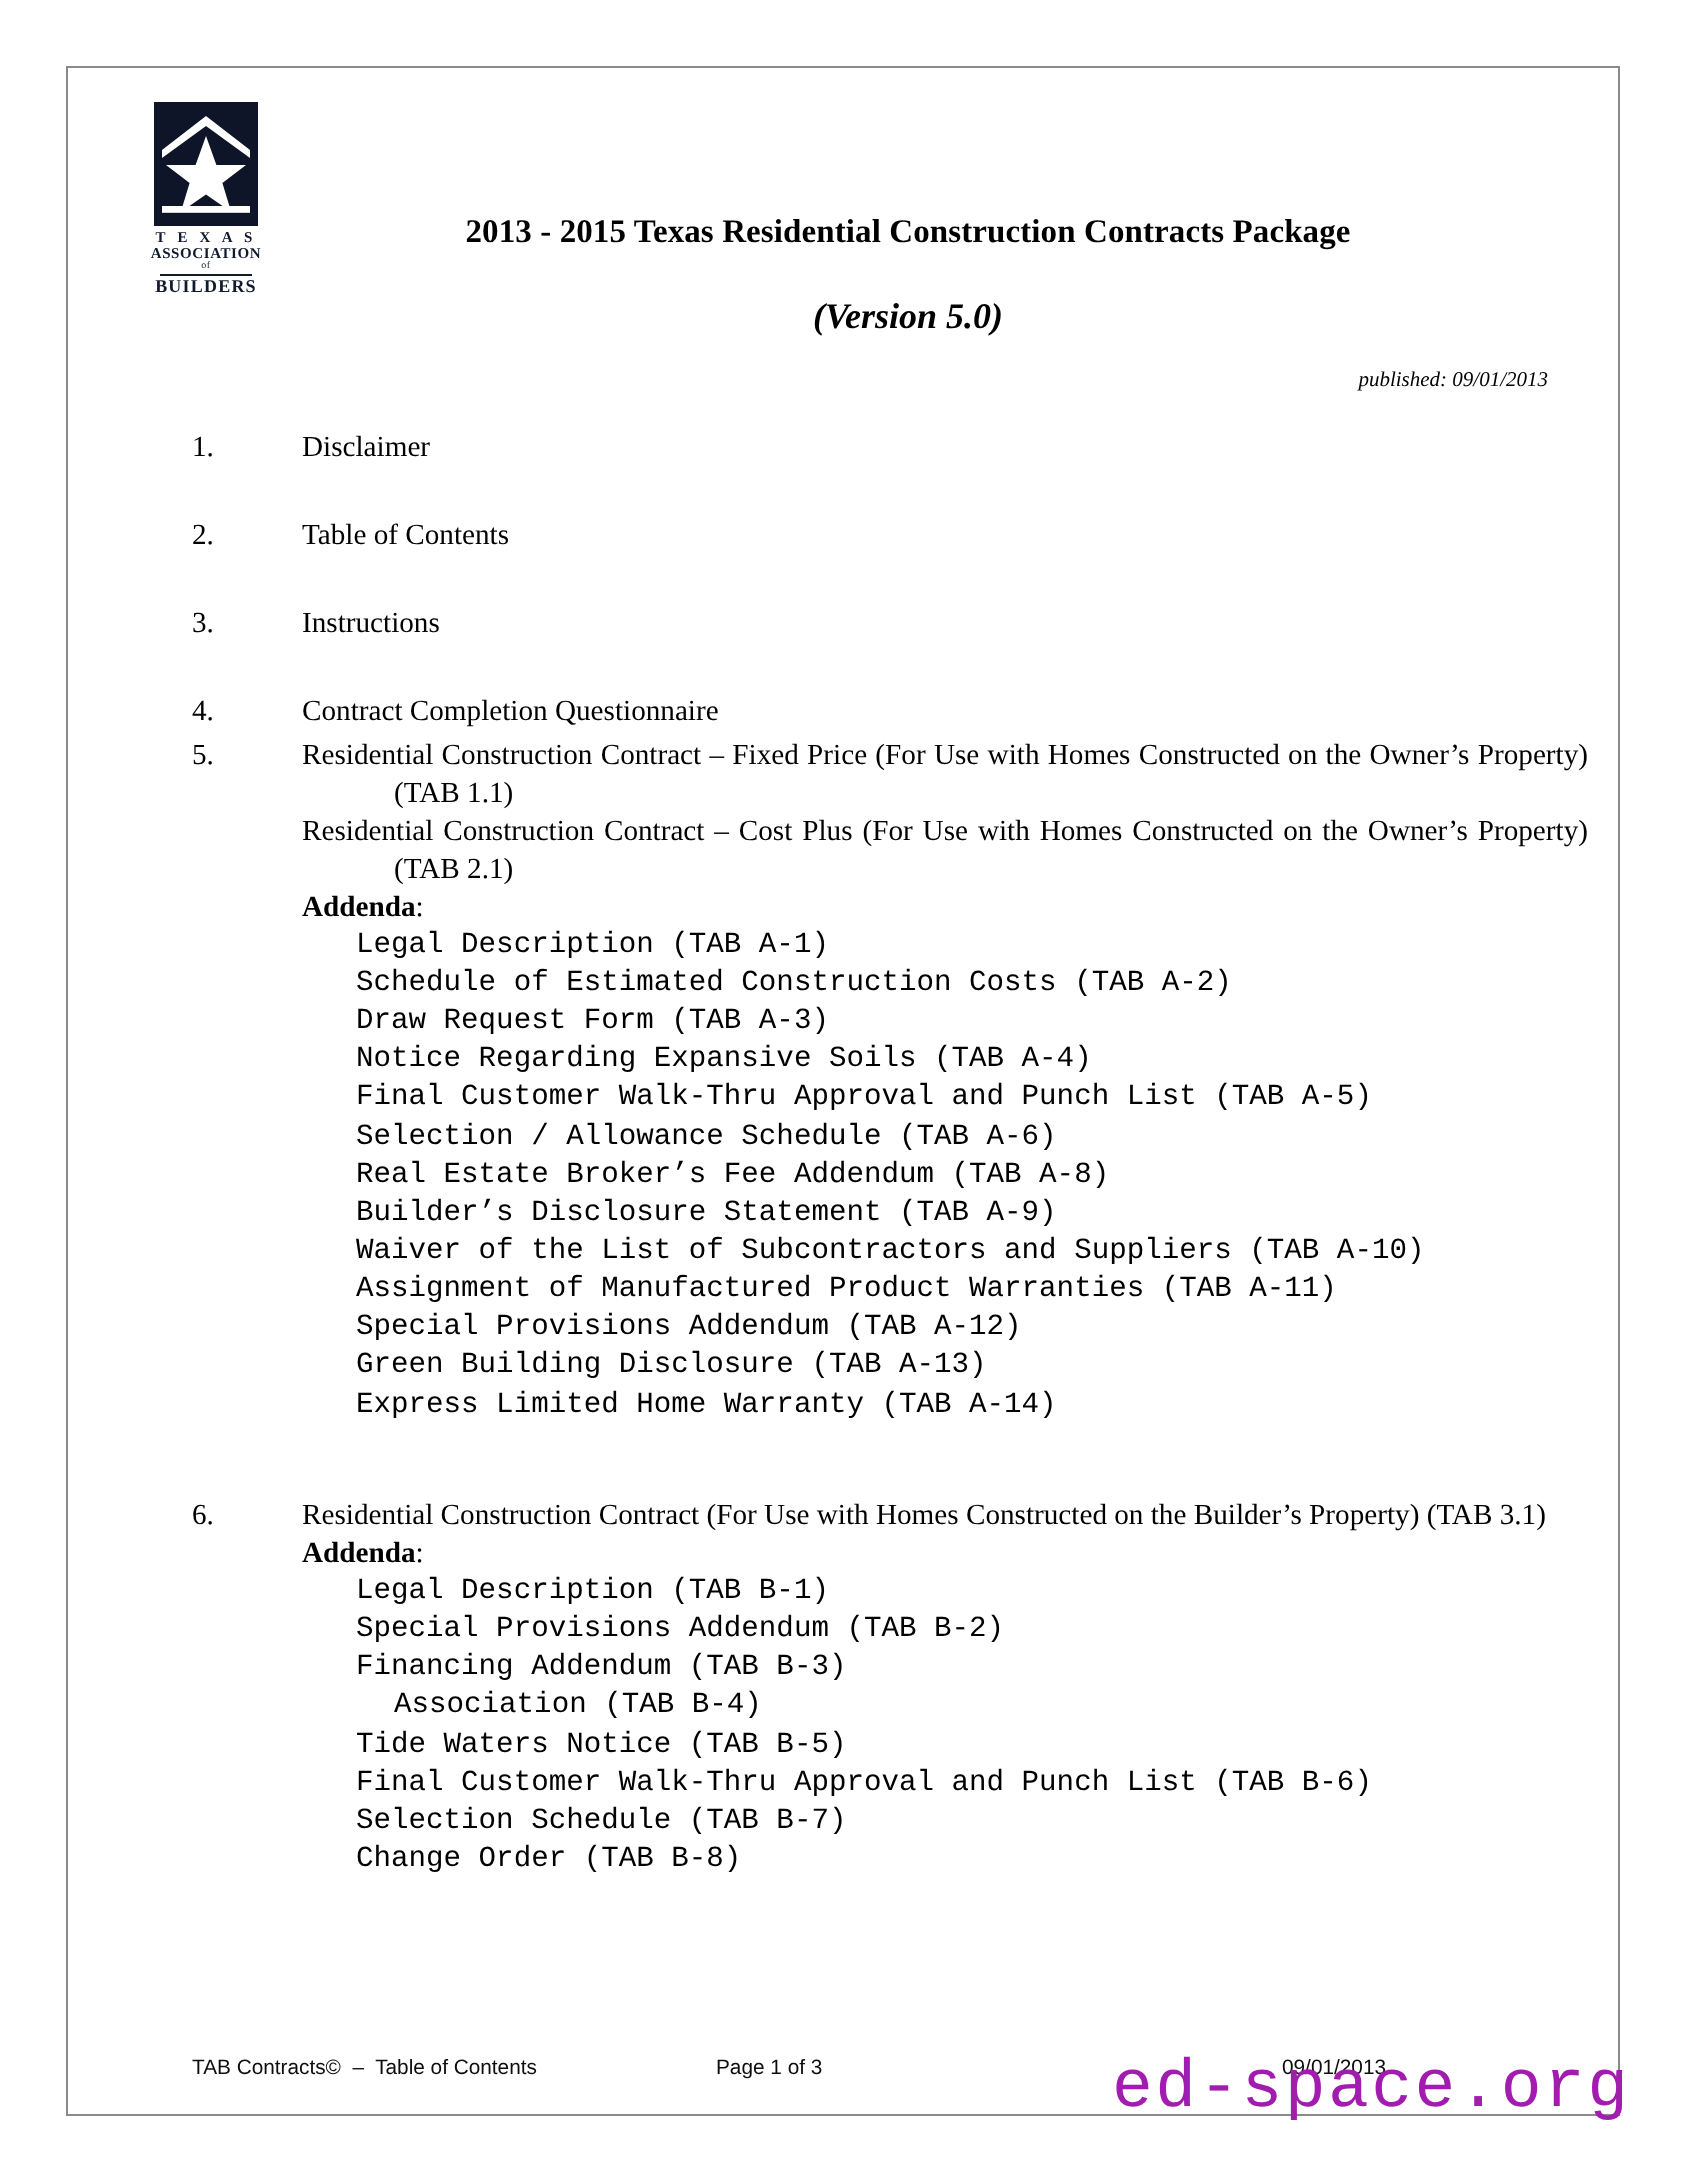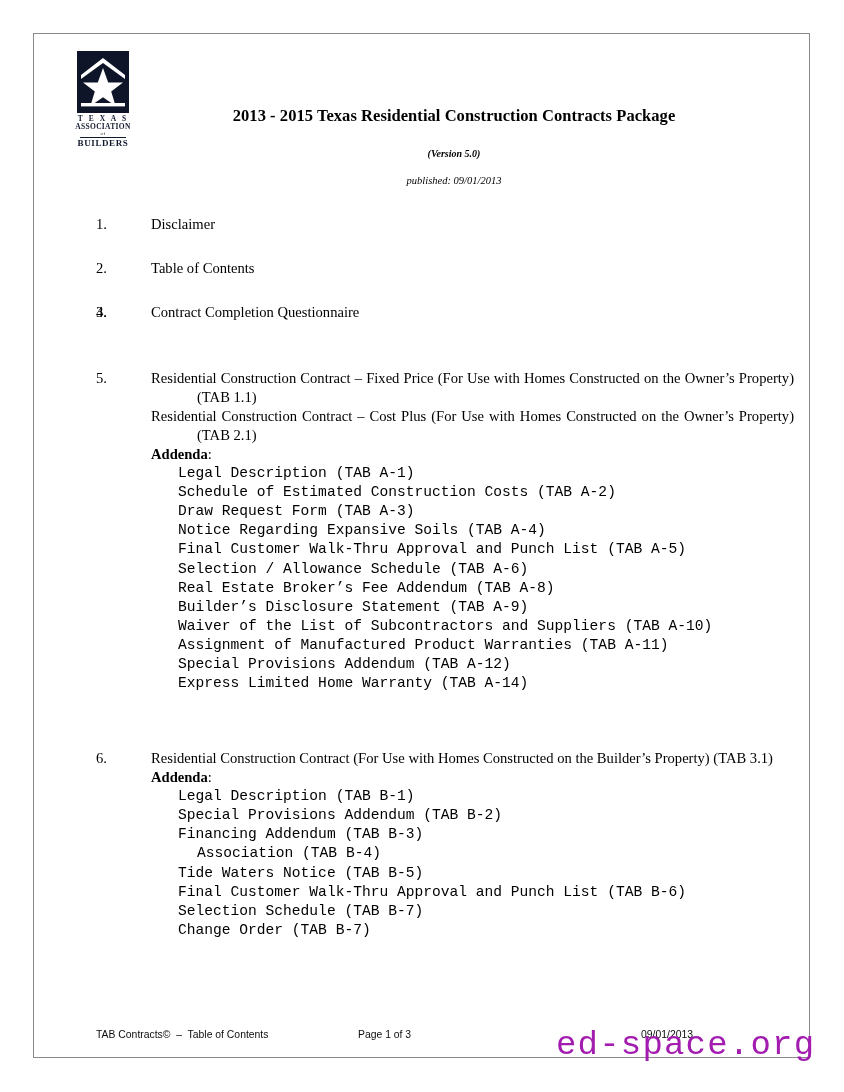"(Version 5.0)" .doc-version { font-size: 10px -> 18px }
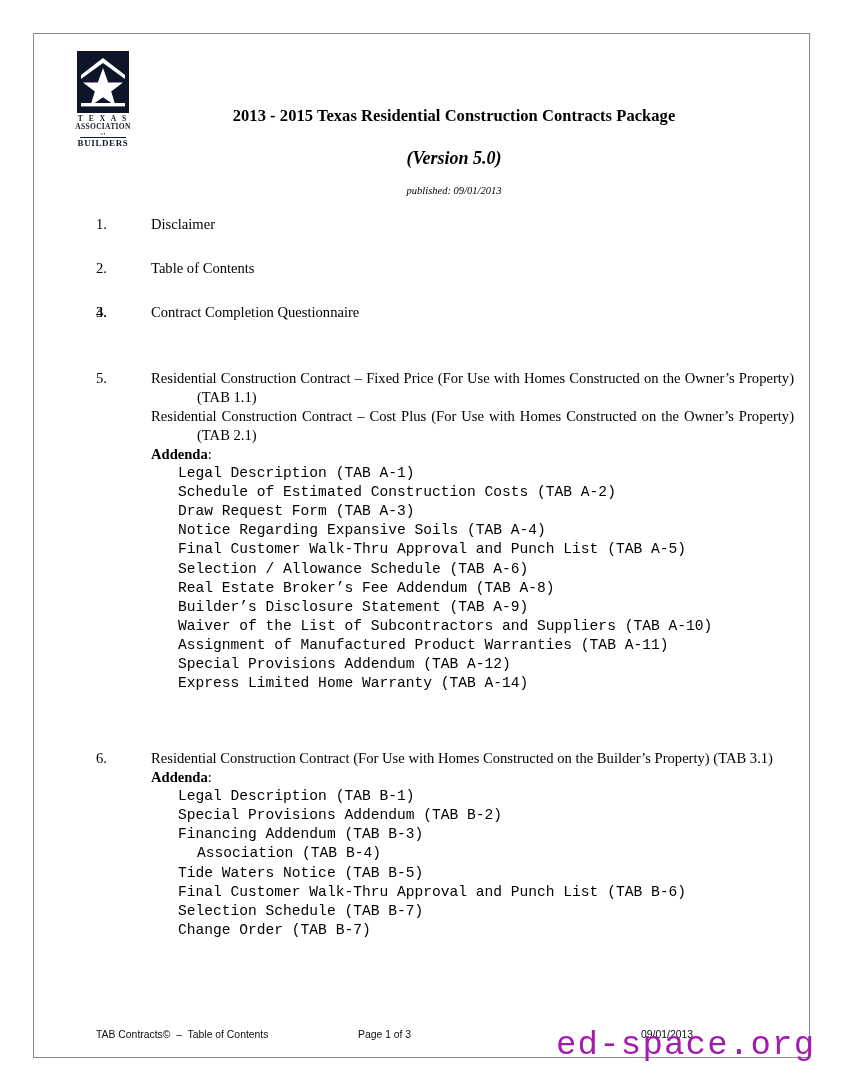"published: 09/01/2013" .doc-published { text-align: none -> right }
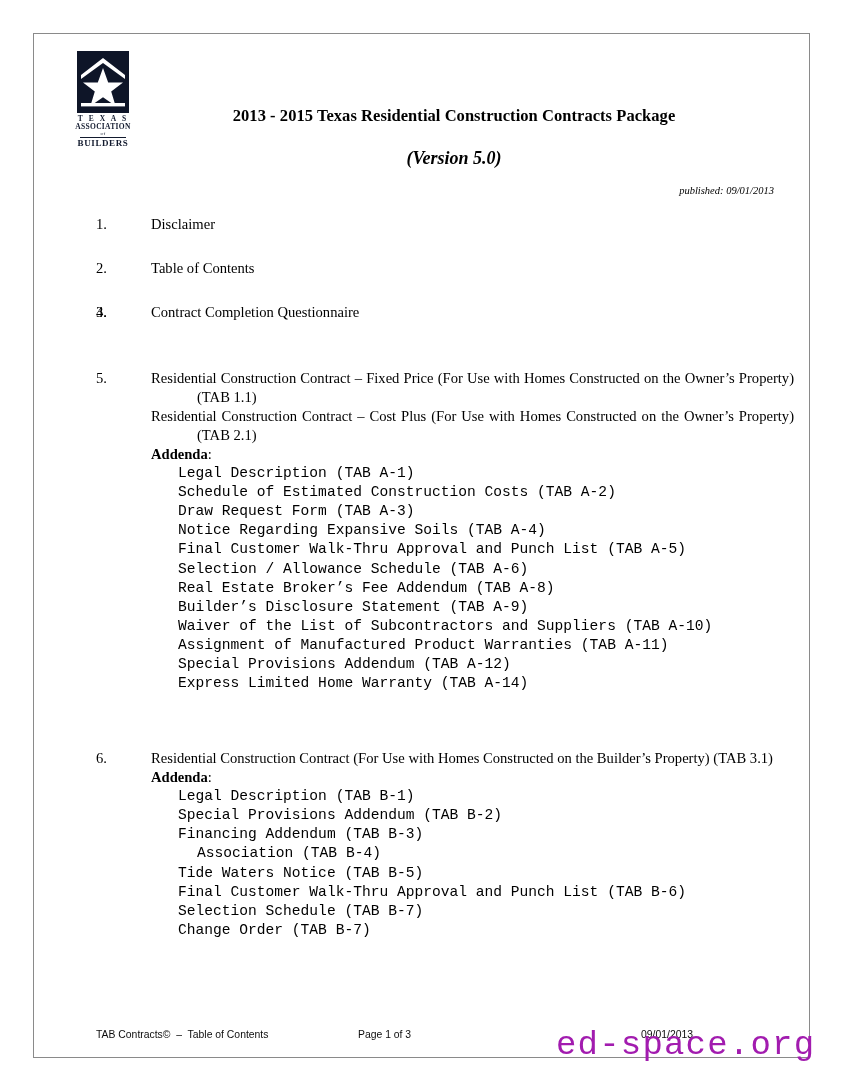"Instructions" span.simple-label { html: none -> <span>Instructions</span> }
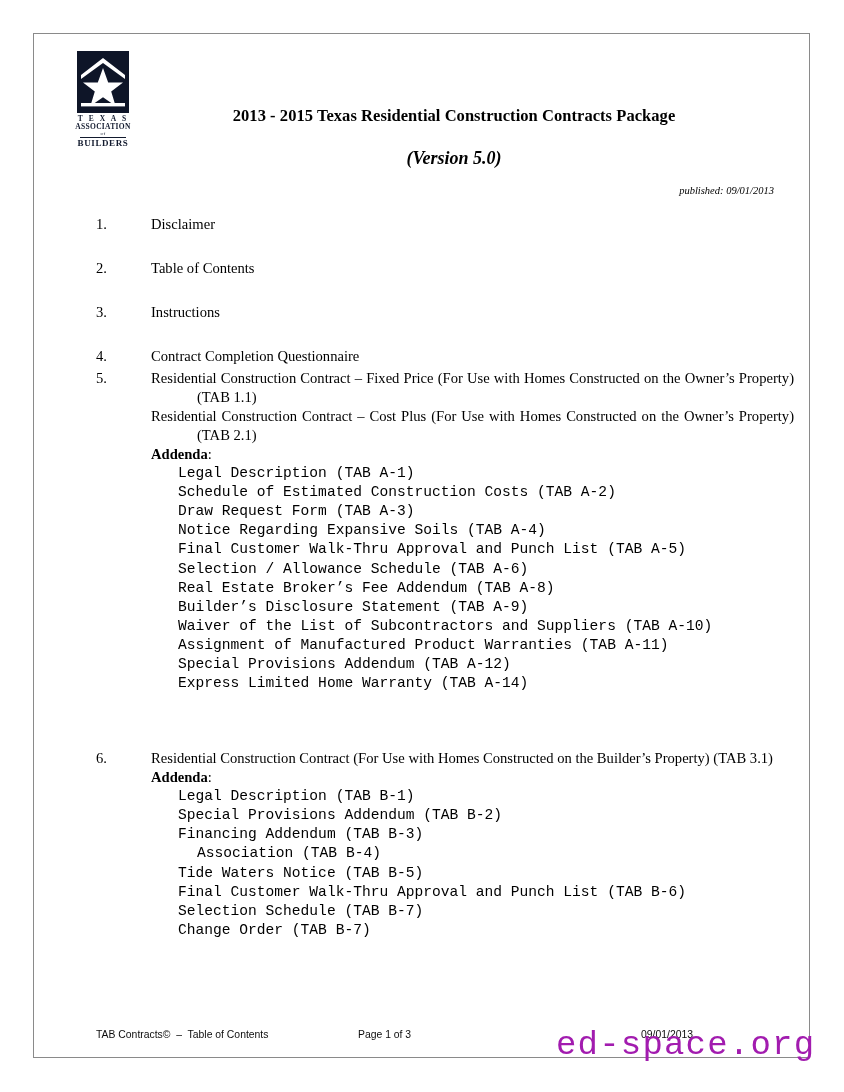"Green Building Disclosure (TAB A-13)" li { html: none -> <li>Green Building Disclosure (TAB A-13)</li> }
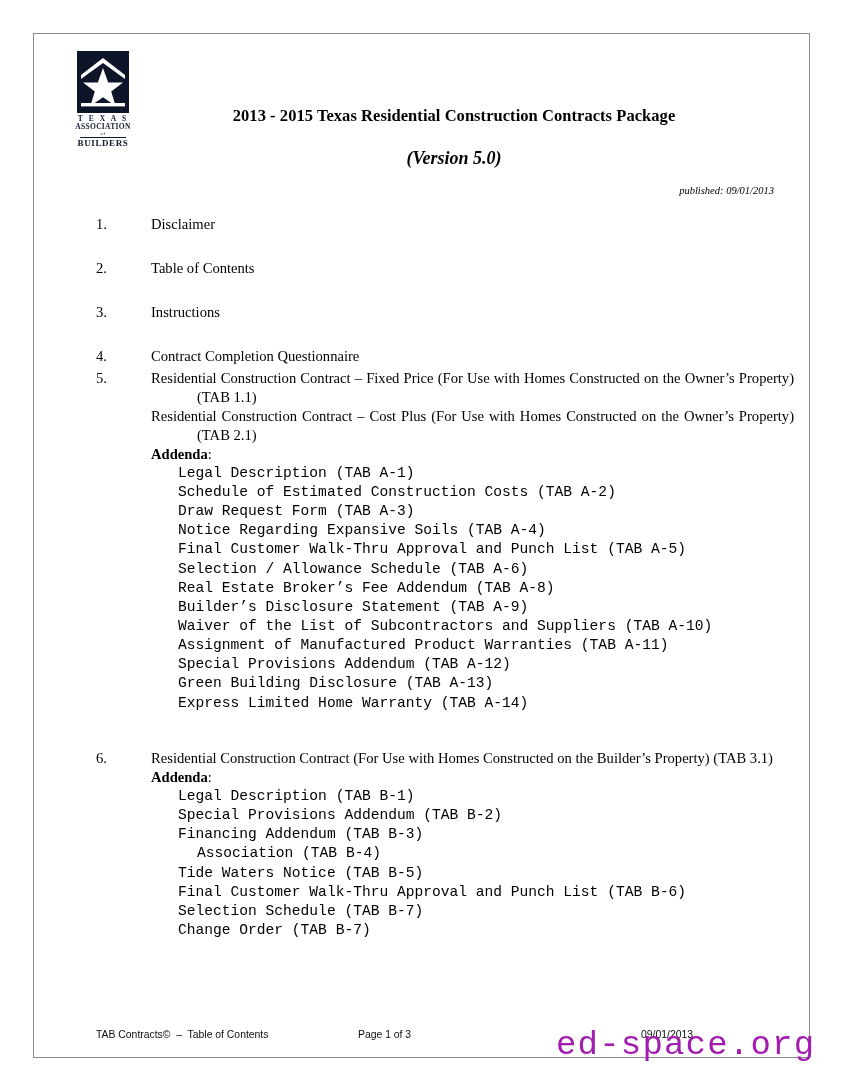"Change Order (TAB B-7)" li { text: B-7 -> B-8 }
